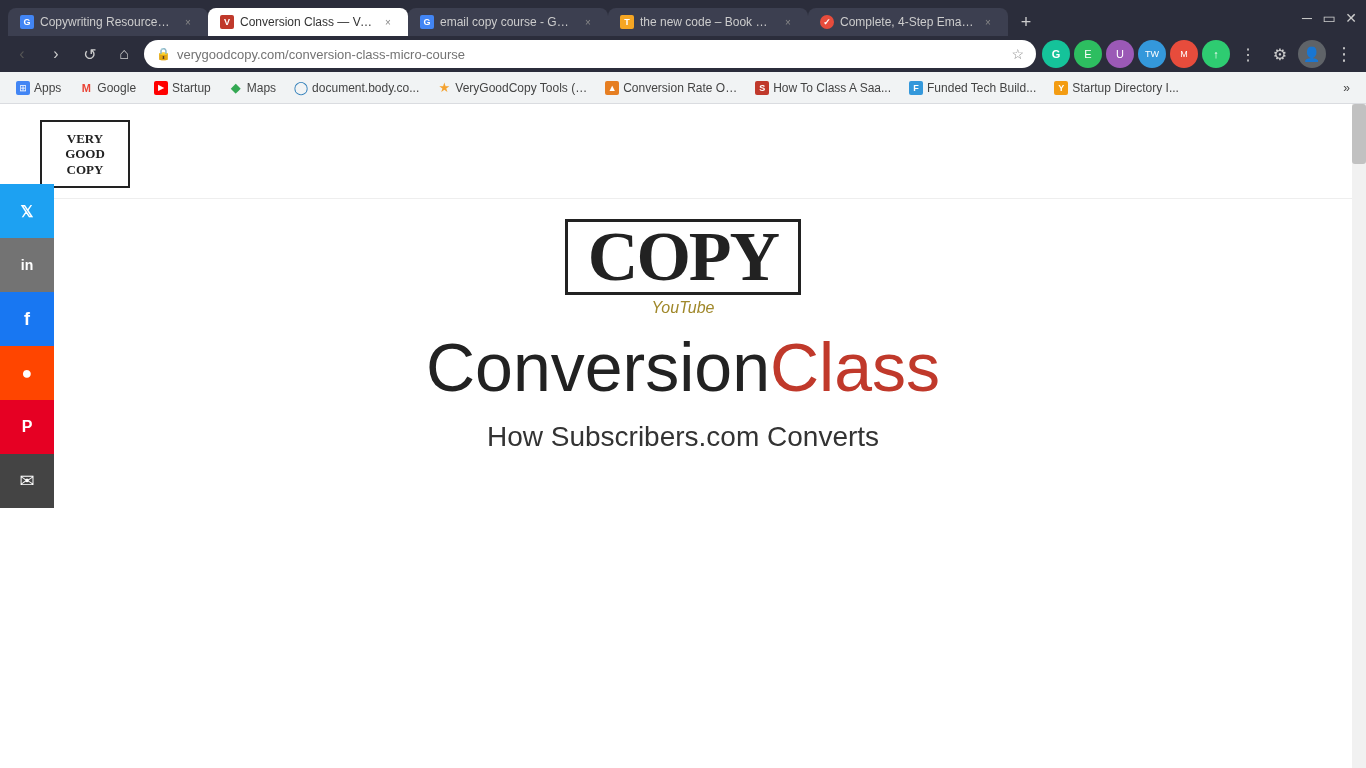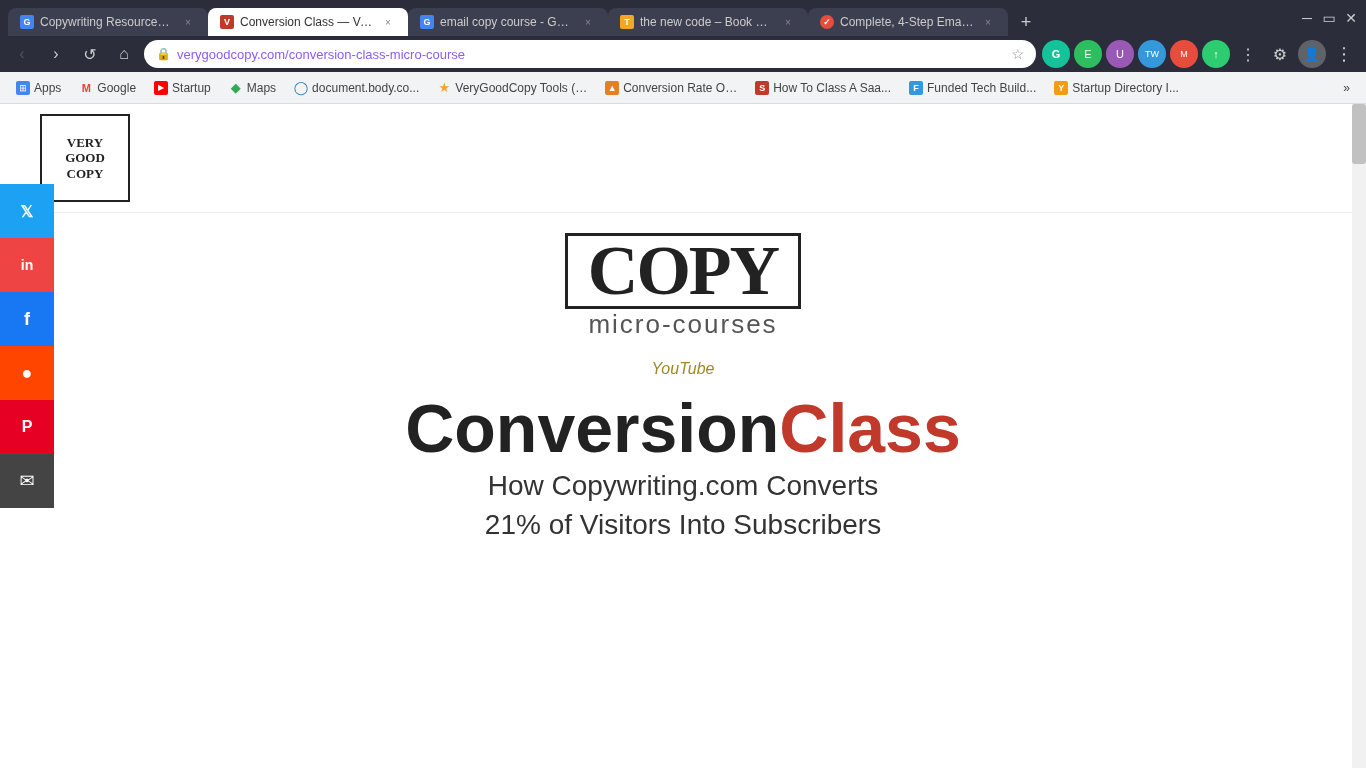"verygoodcopy.com/conversion-class-micro-" .url-text { color: #8b5cf6 -> #737373 }
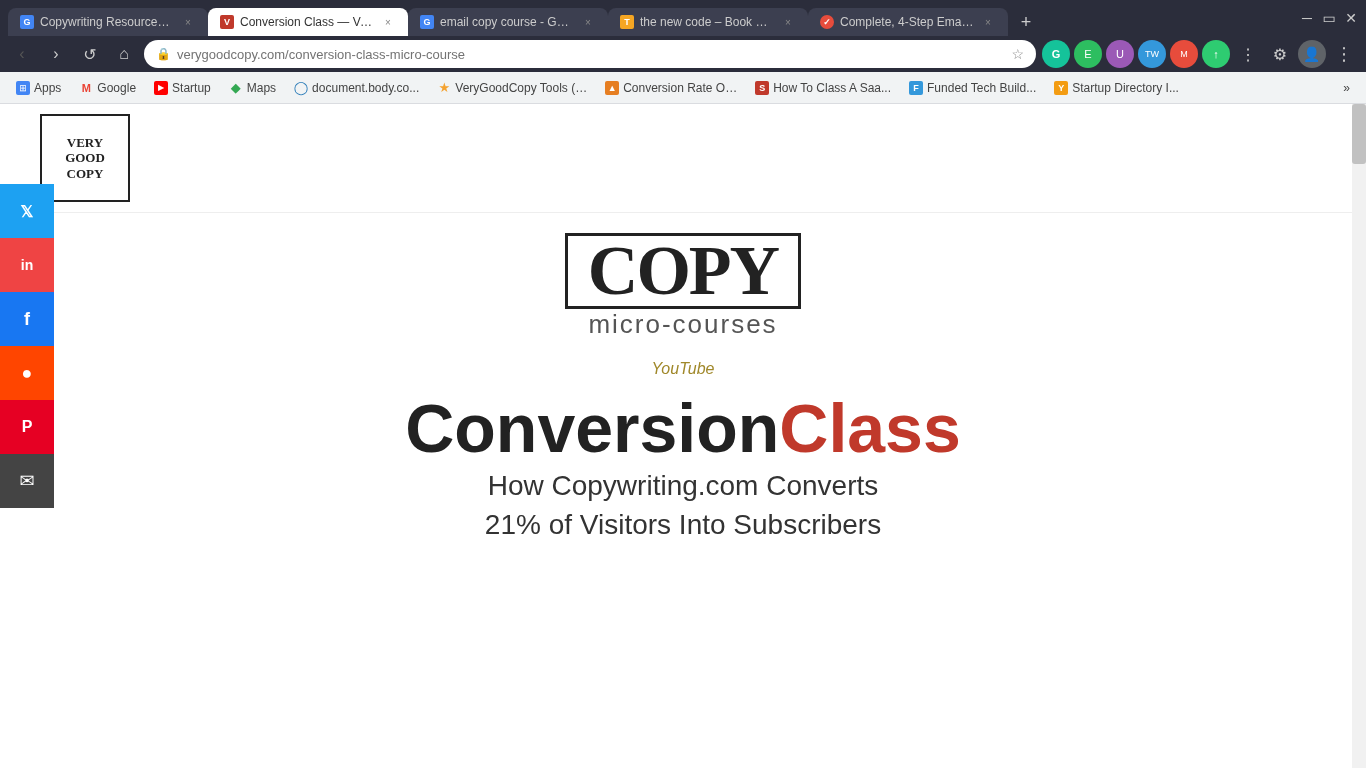"VERY" .site-logo { height: 88px -> 68px; margin-top: none -> 6px }
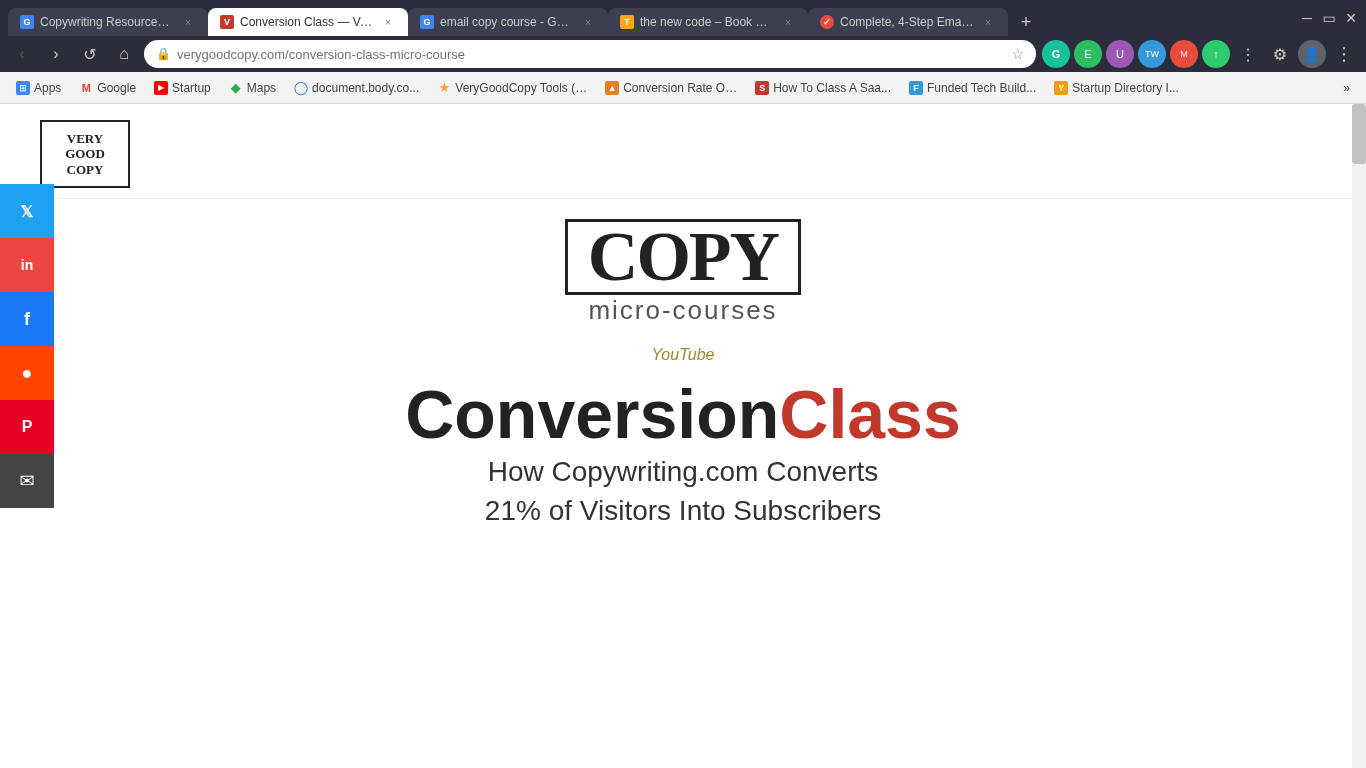"in" .social-btn.linkedin { background: #ef4444 -> #737373 }
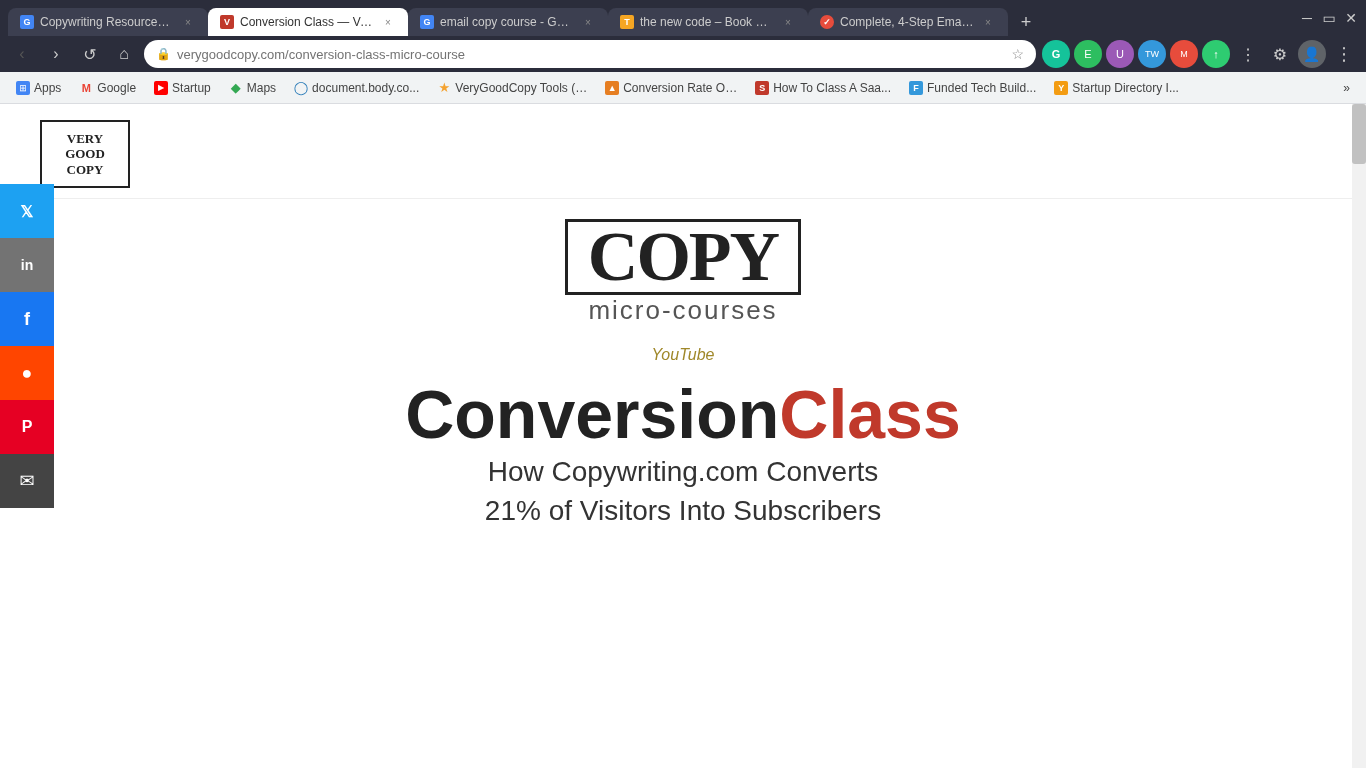"micro-courses" div.micro-courses-label { html: <div>micro-courses</div> -> none }
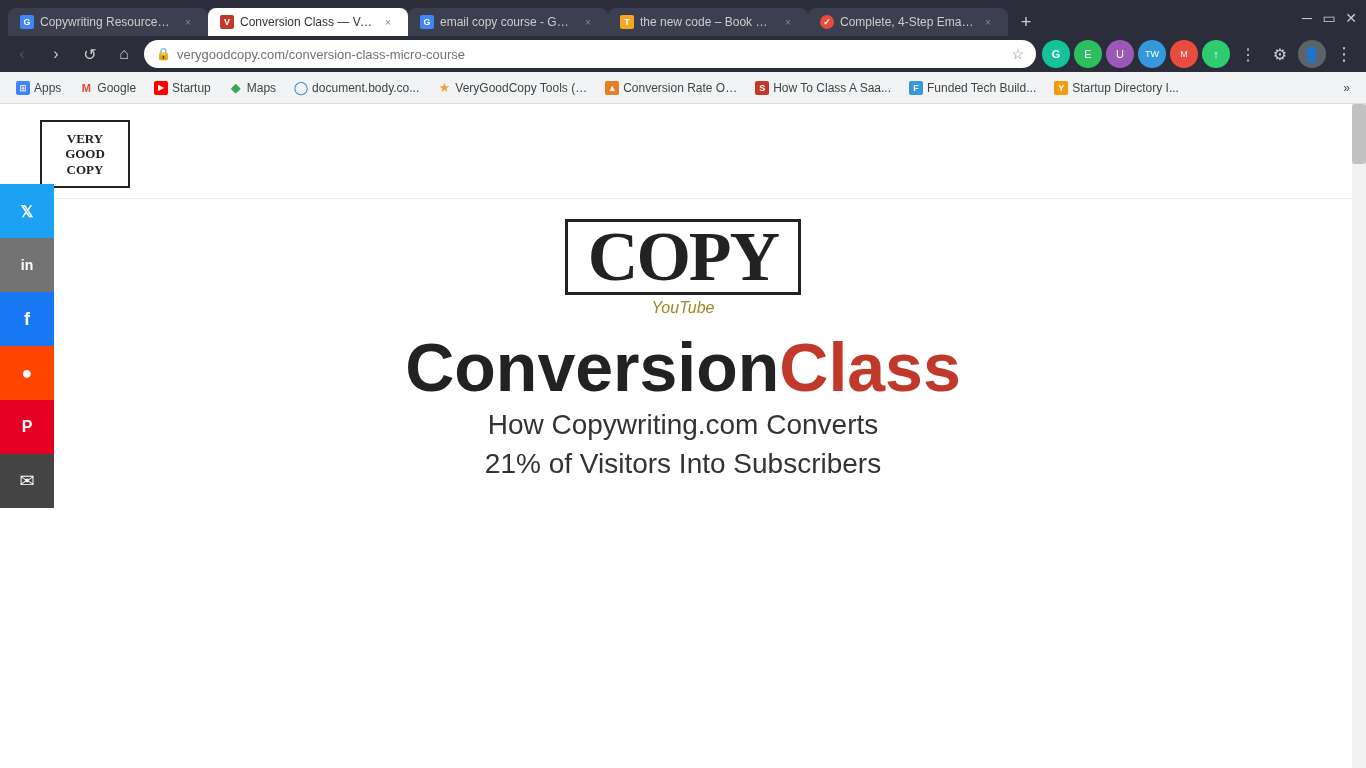"ConversionClass" .conversion-class-title { font-weight: 700 -> 400; margin-bottom: 4px -> 16px }
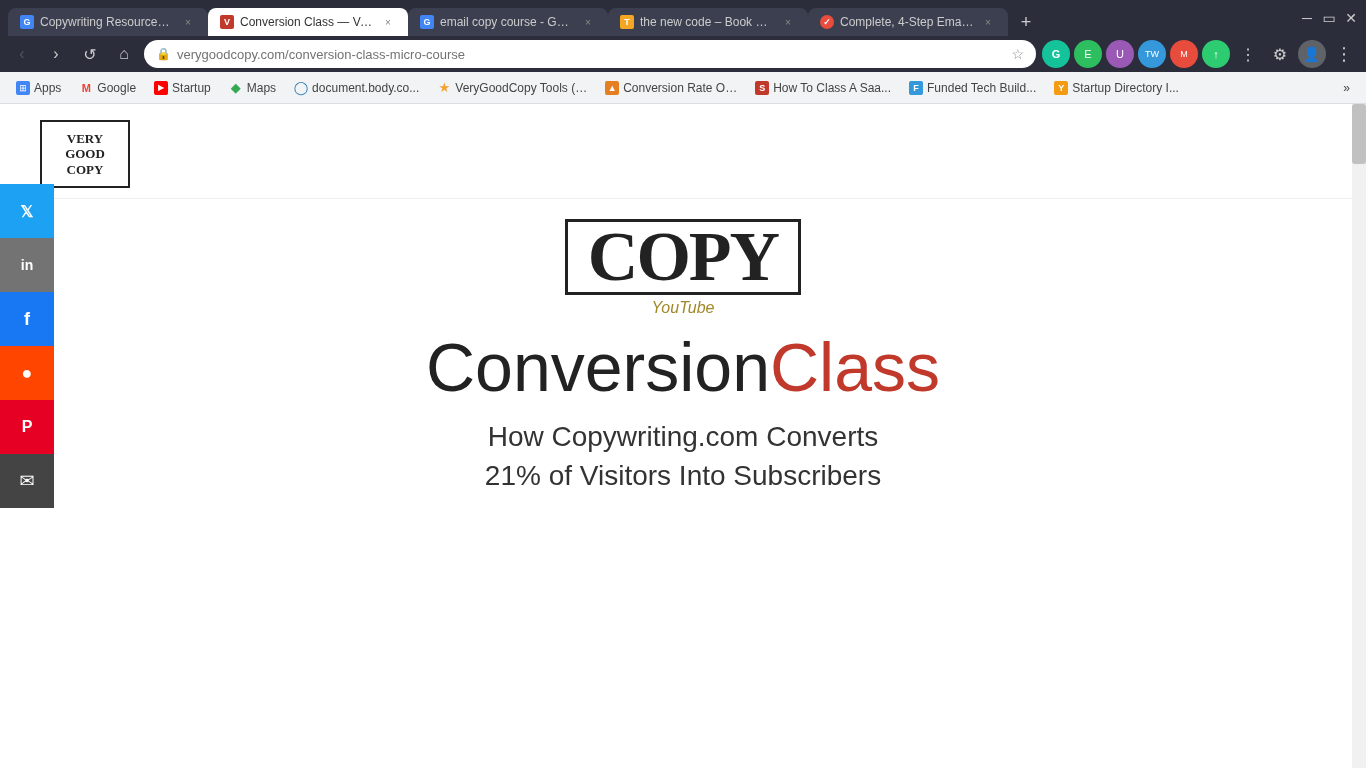"How Copywriting.com Converts" div { text: Copywriting.com -> Subscribers.com }
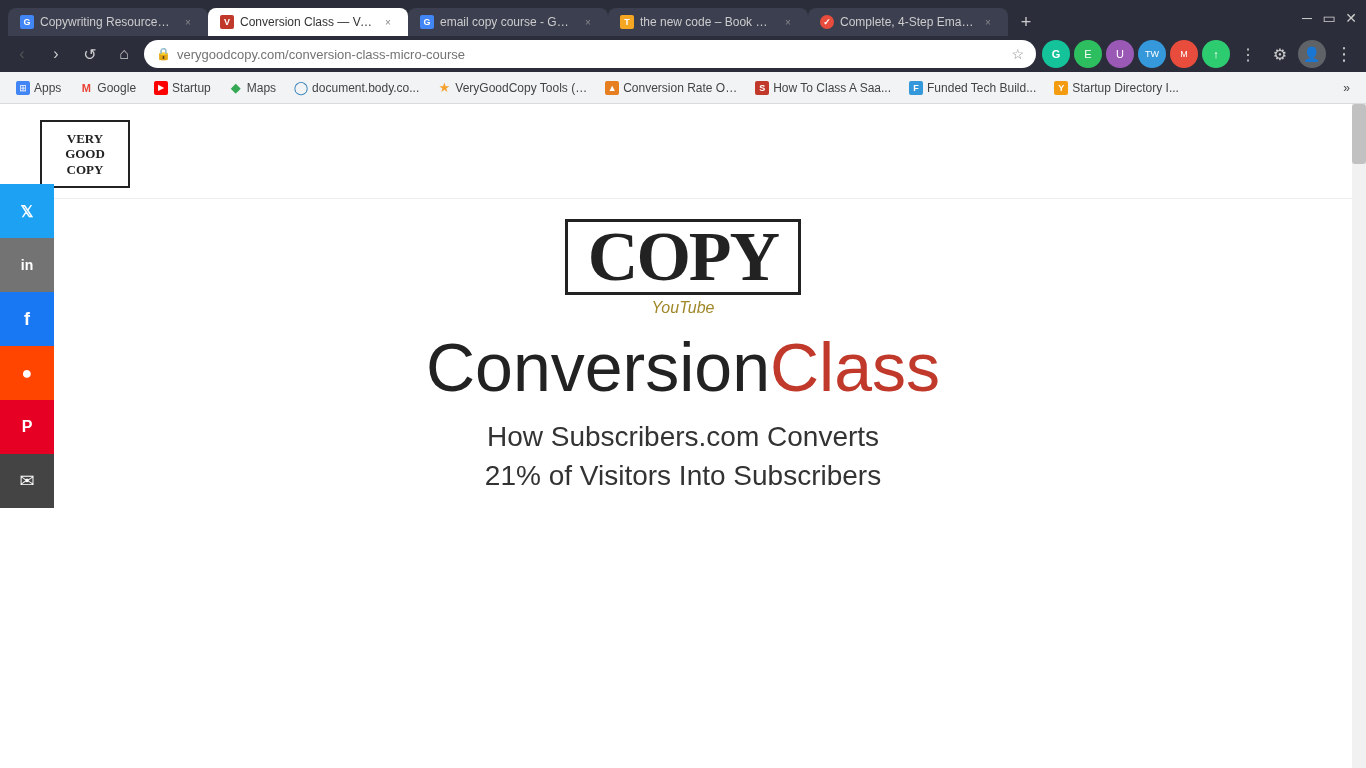"21% of Visitors Into Subscribers" div { html: <div>21% of Visitors Into Subscribers</div> -> none }
